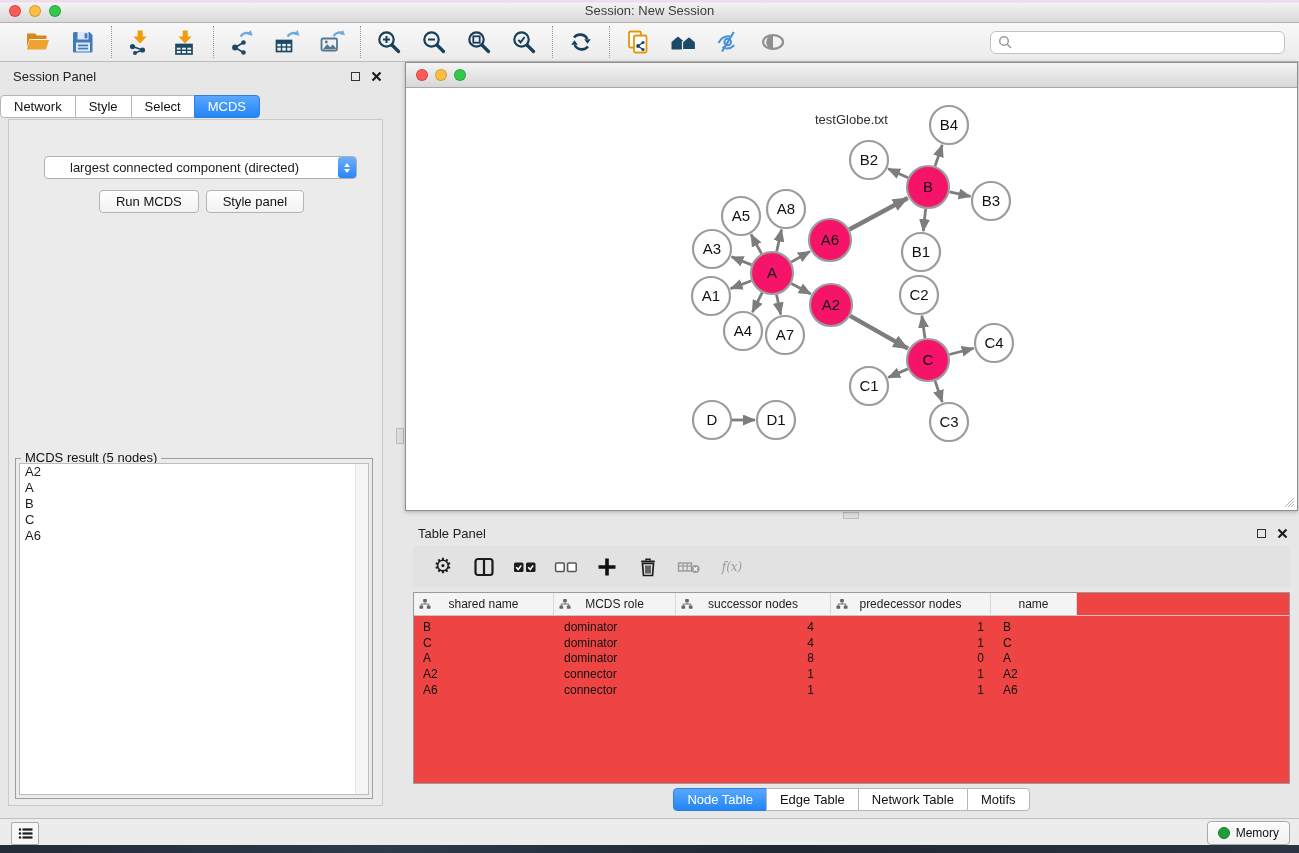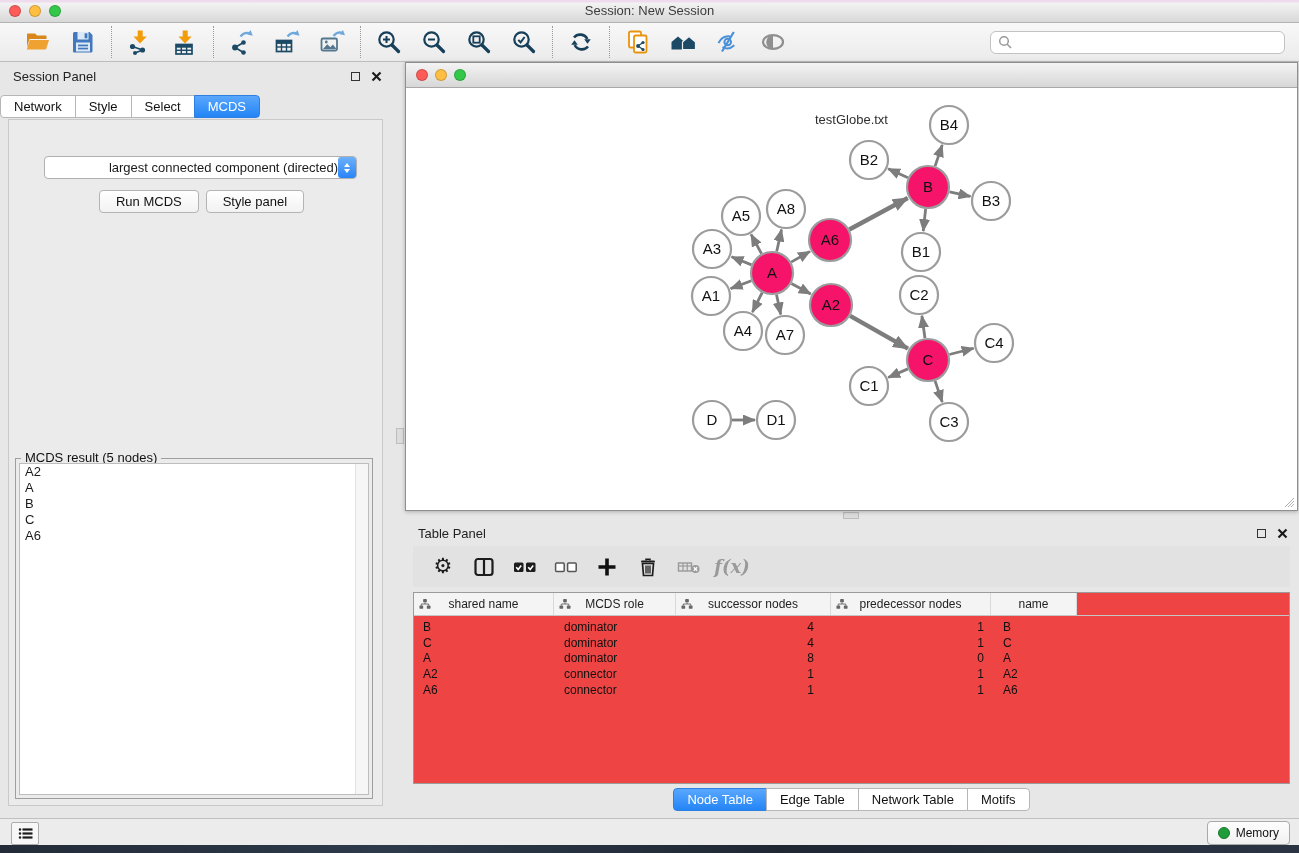"largest connected component (directed)" .dropdown .val { text-align: right -> none }
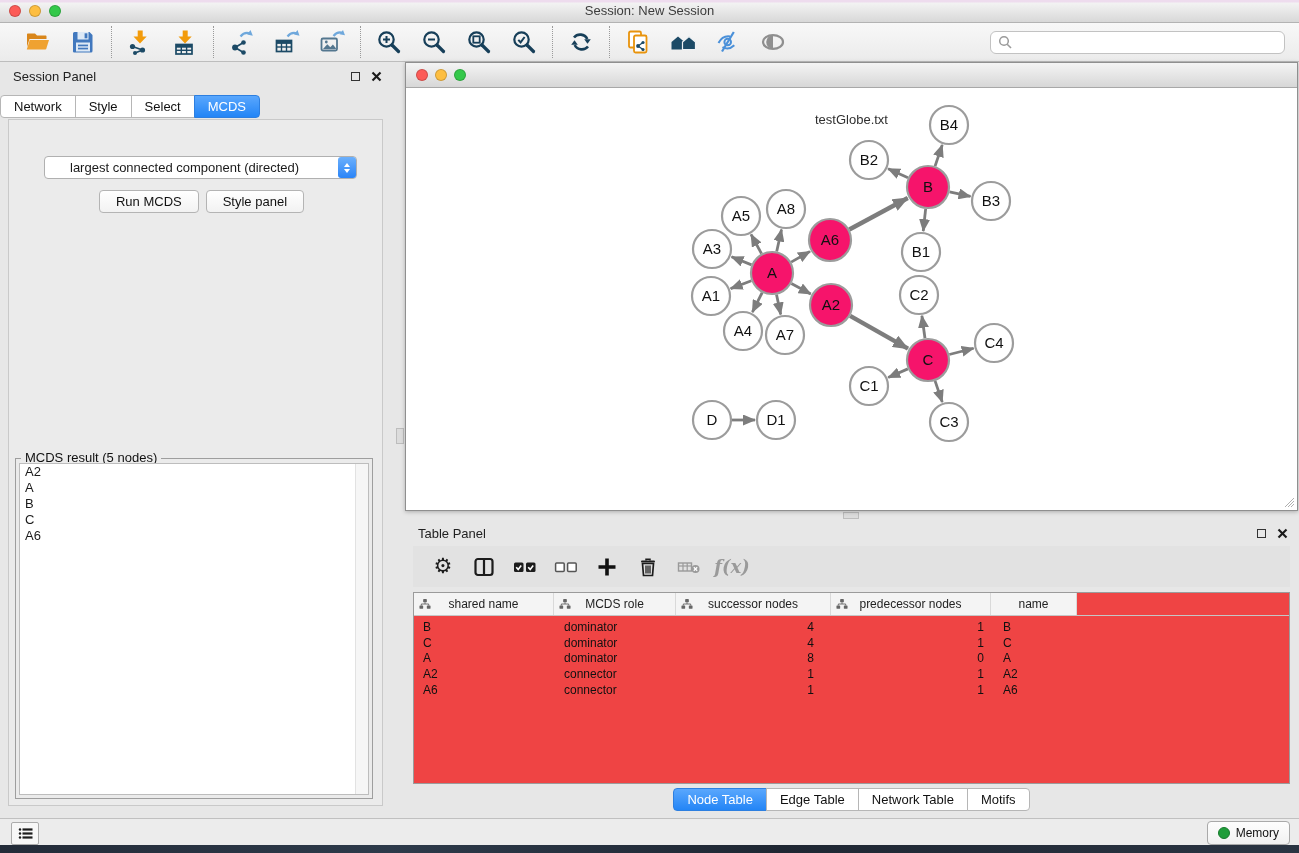"f(x)" .fx-label { font-size: 18px -> 12px; font-weight: bold -> none }
